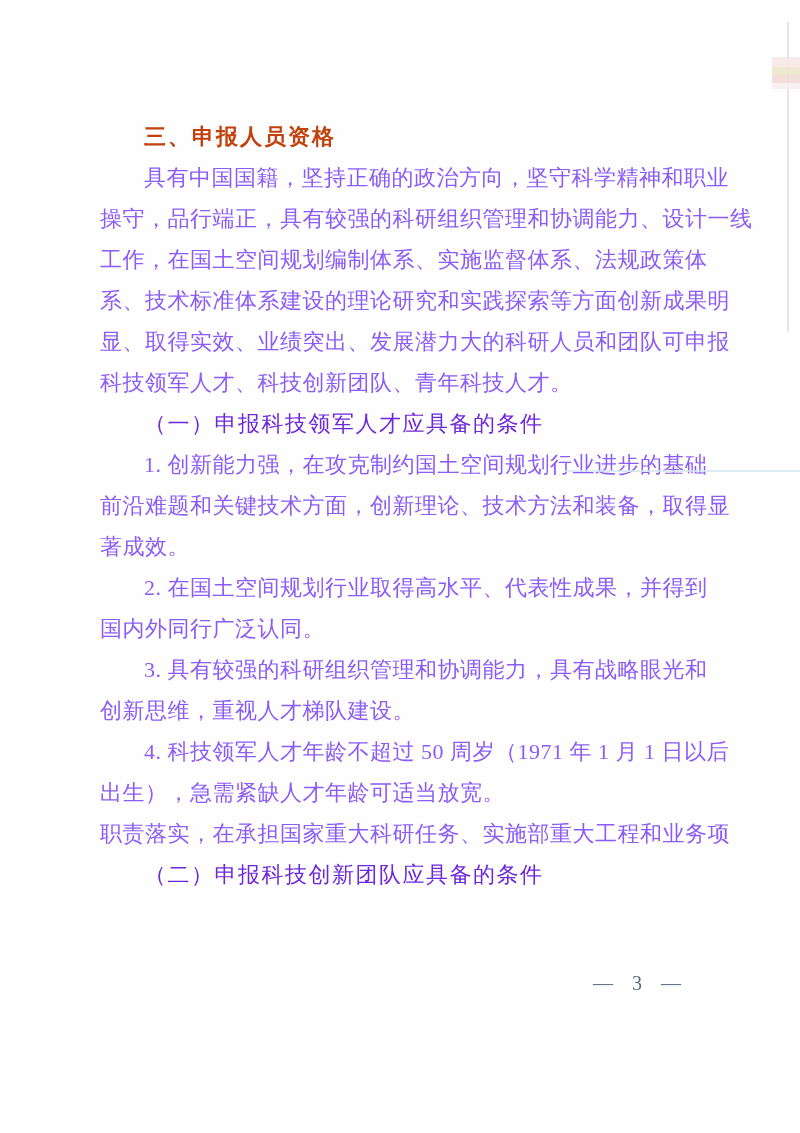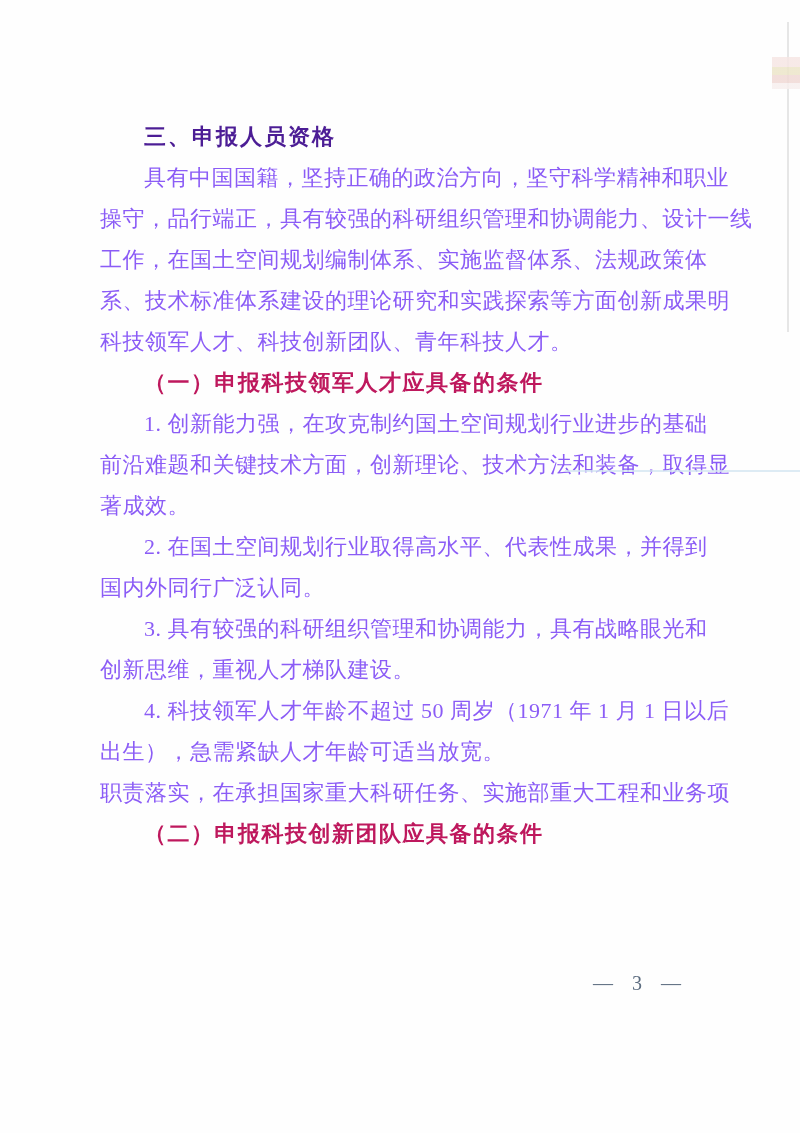"三、申报人员资格" .line.heading1 { color: #4c1d95 -> #c2410c }
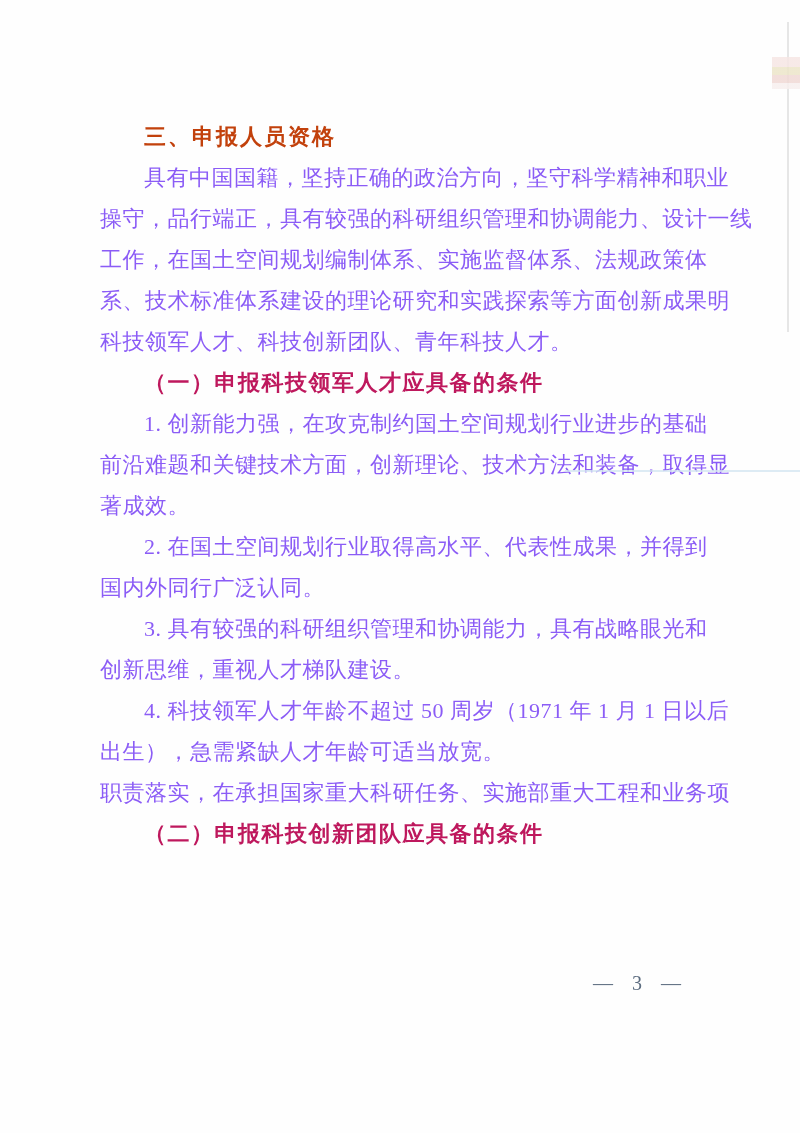"显、取得实效、业绩突出、发展潜力大的科研人员和团队可申报" div.line { html: none -> <div>显、取得实效、业绩突出、发展潜力大的科研人员和团队可申报</div> }
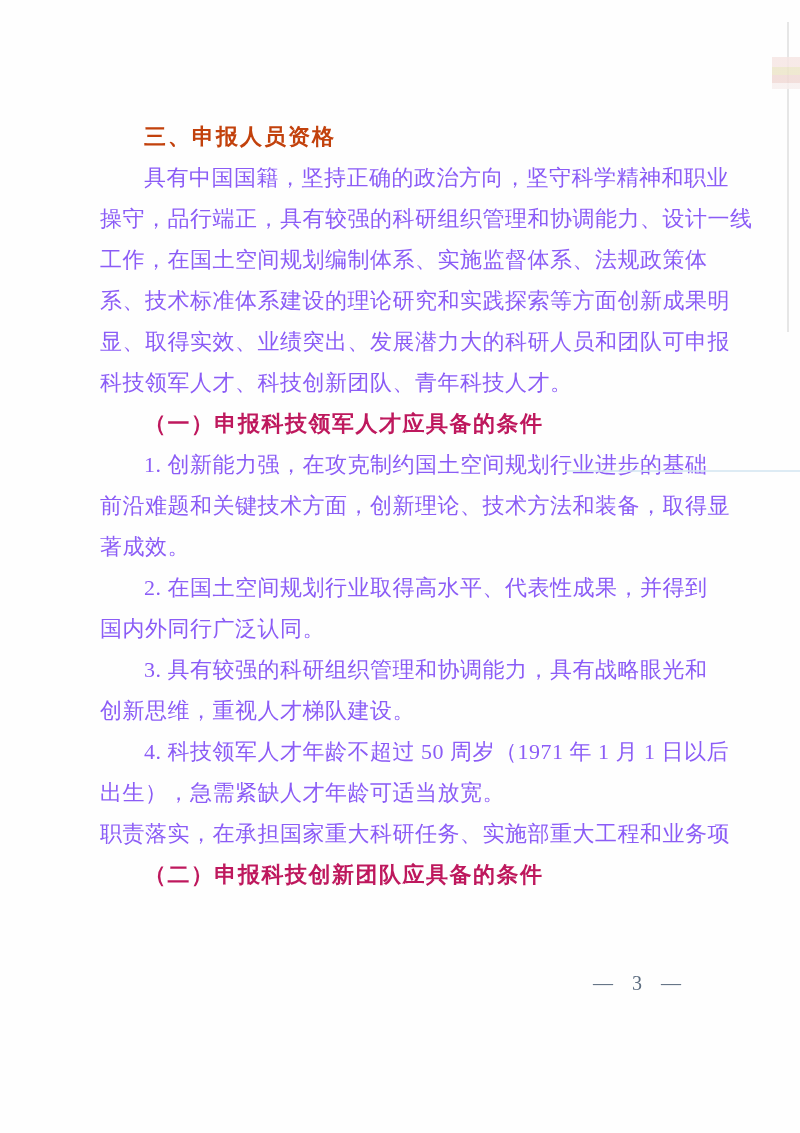"（一）申报科技领军人才应具备的条件" .line.heading2 { color: #be185d -> #6d28d9; font-weight: bold -> normal }
